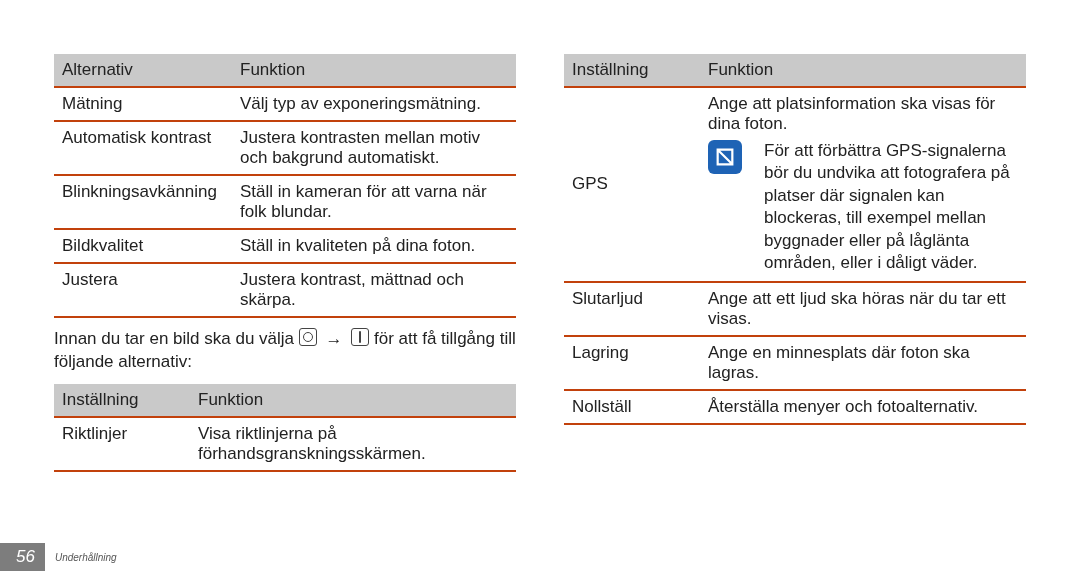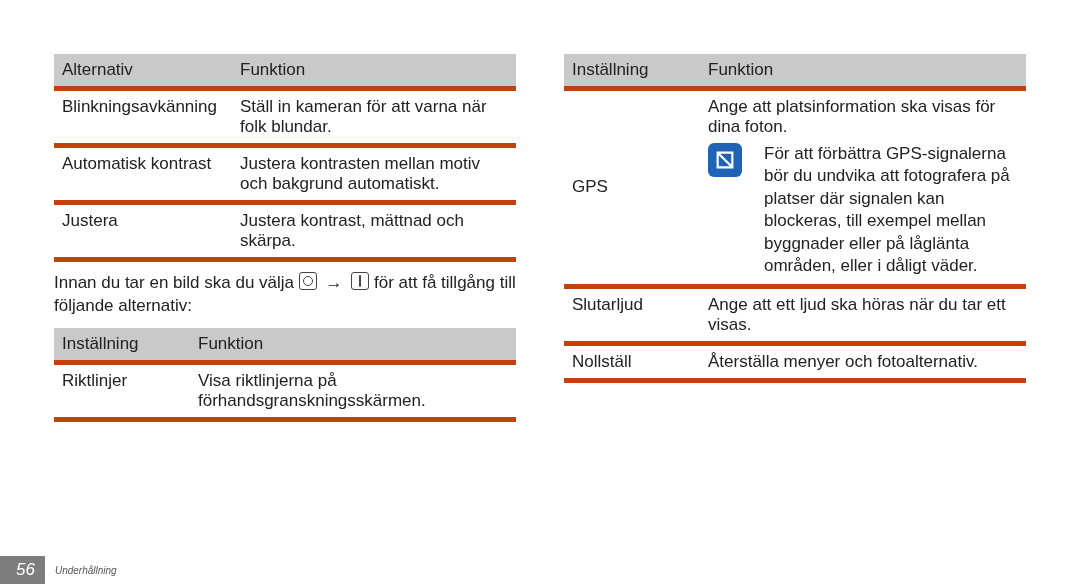"Alternativ" th, td { border-bottom: 5px solid #c2410c -> 2px solid #c2410c }
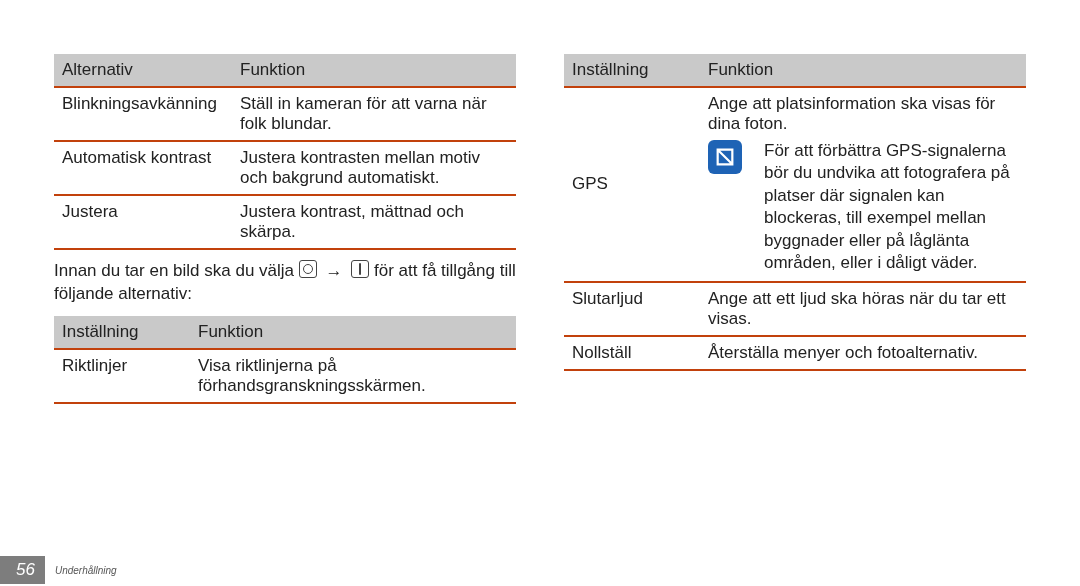"Mätning" tr { html: none -> <tr> <td>Mätning</td> <td>Välj typ av exponeringsmätning.</td> </tr> }
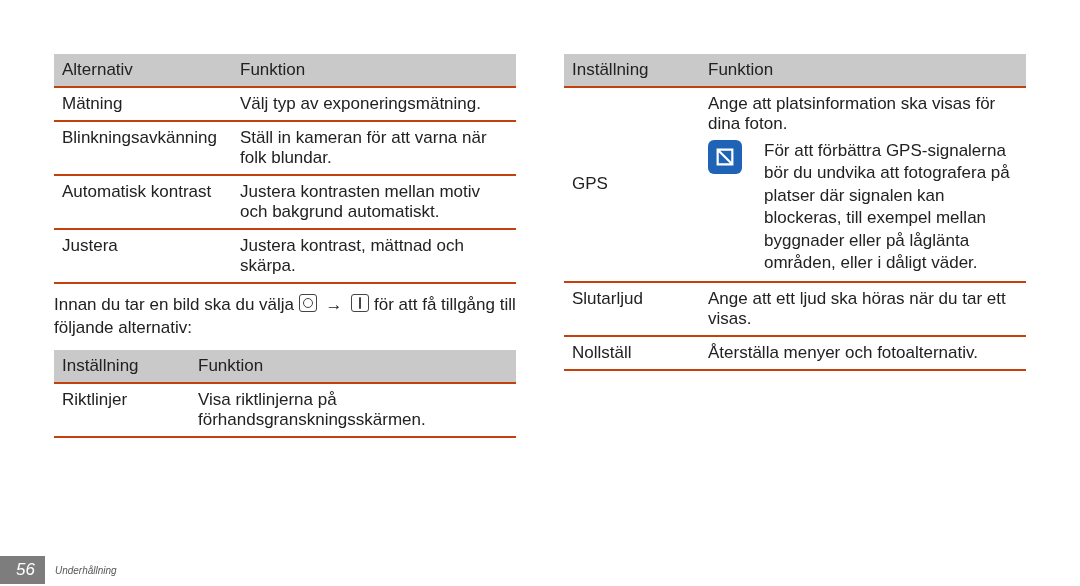"Blinkningsavkänning" tr { order: before "Automatisk kontrast" -> after "Automatisk kontrast" }
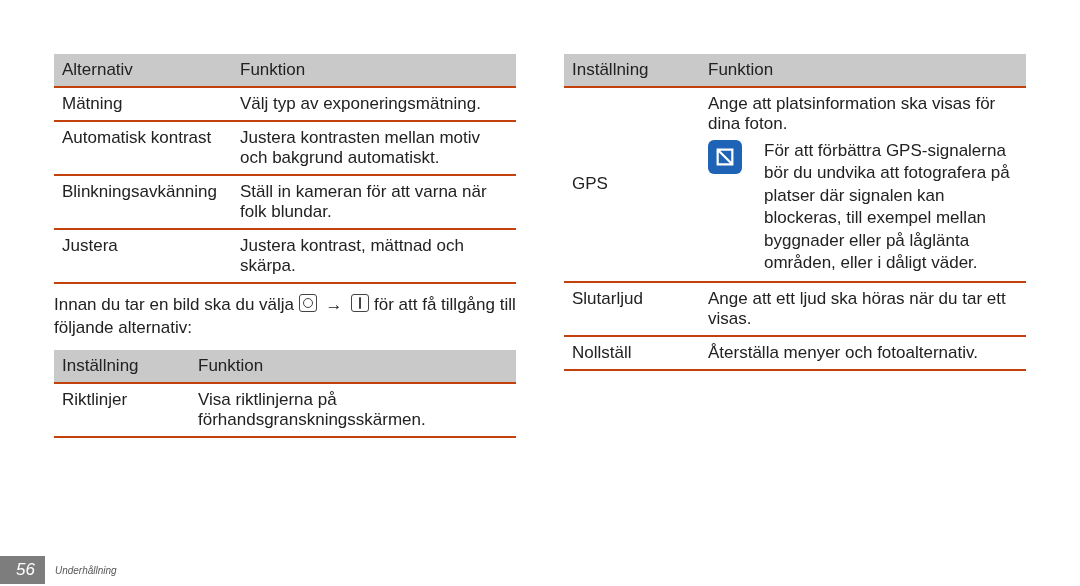"Bildkvalitet" tr { html: none -> <tr> <td>Bildkvalitet</td> <td>Ställ in kvaliteten på dina foton.</td> </tr> }
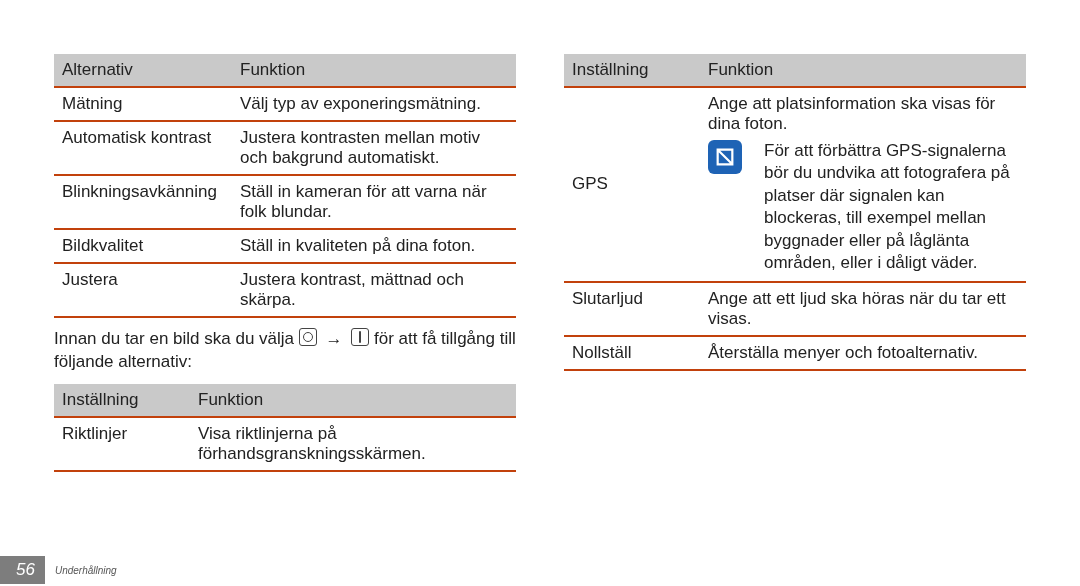"Lagring" tr { html: none -> <tr> <td>Lagring</td> <td>Ange en minnesplats där foton ska lagras.</td> </tr> }
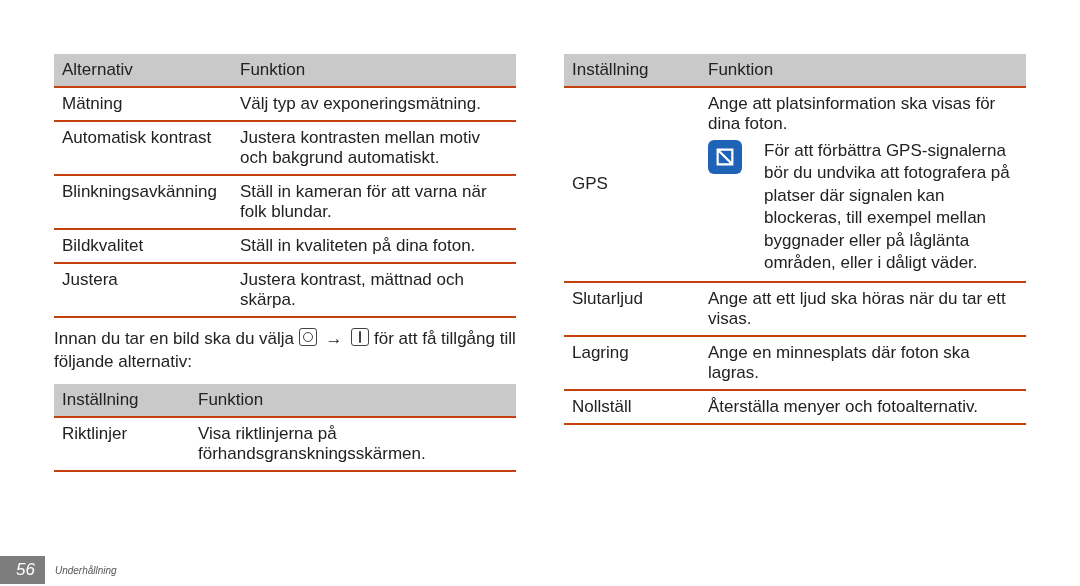"56" .footer { bottom: 2px -> 15px }
